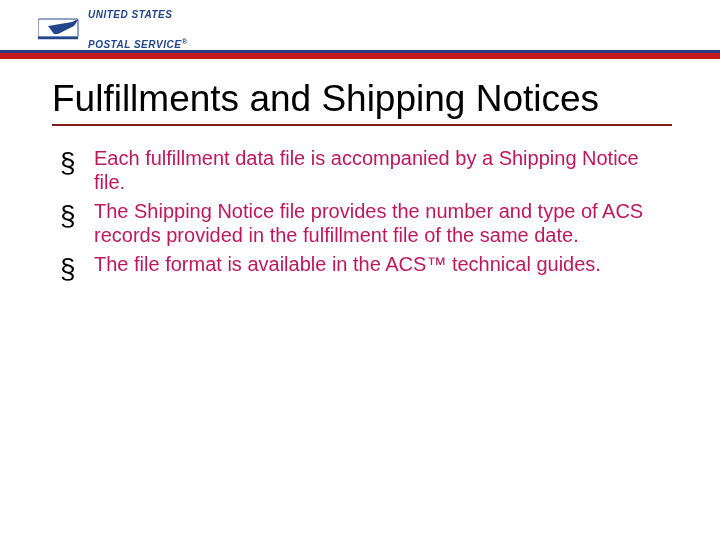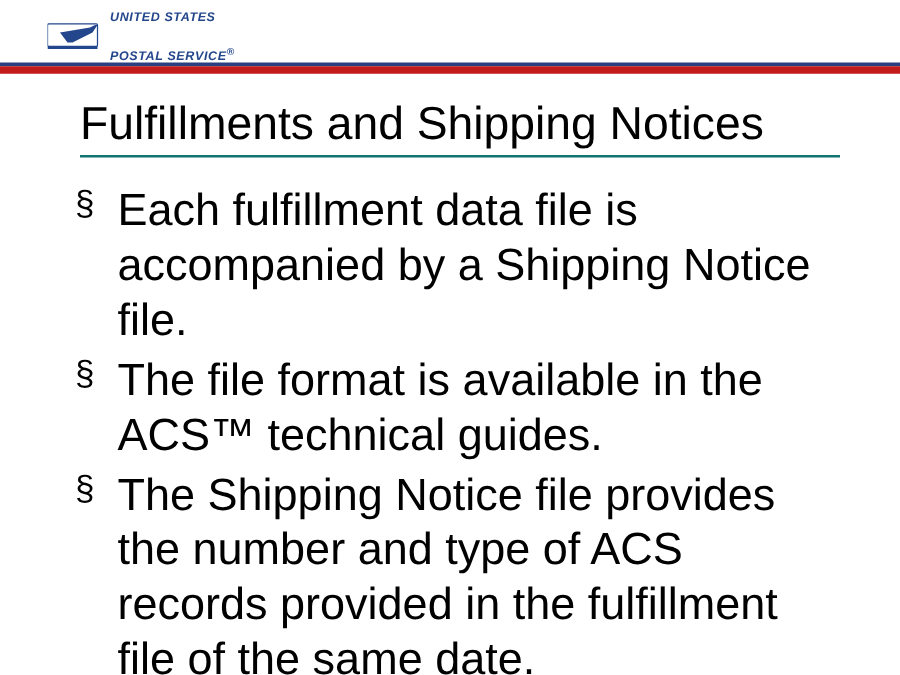"Fulfillments and Shipping Notices" .title { border-bottom: 2px solid #0f766e -> 2px solid #7f1d1d; margin: 0 0 20px 16px -> 0 0 20px 4px }
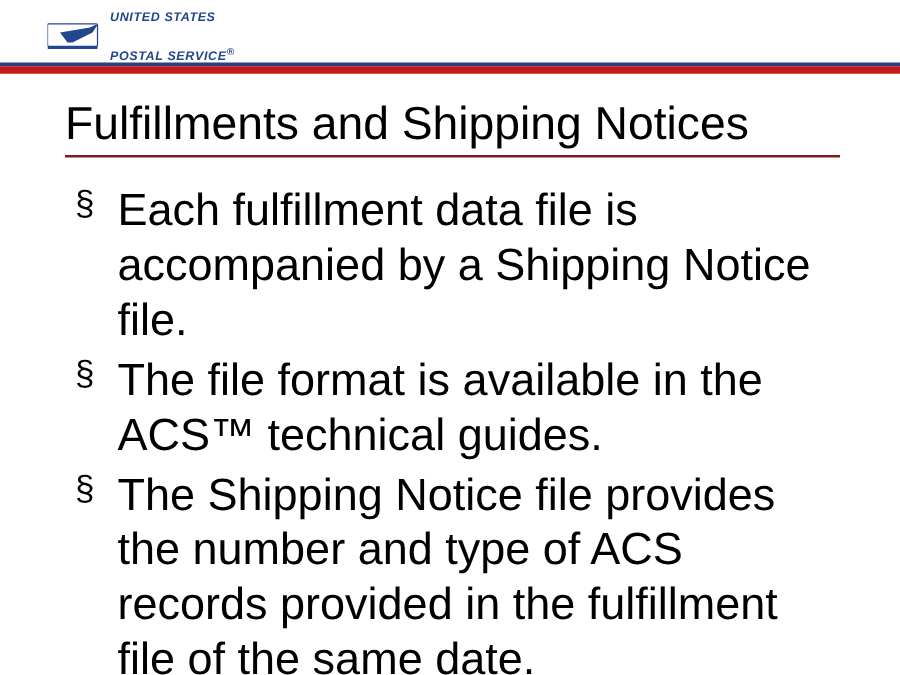"Each fulfillment data file is" ul.bullets li { color: #000000 -> #be185d; font-size: 36px -> 20px }
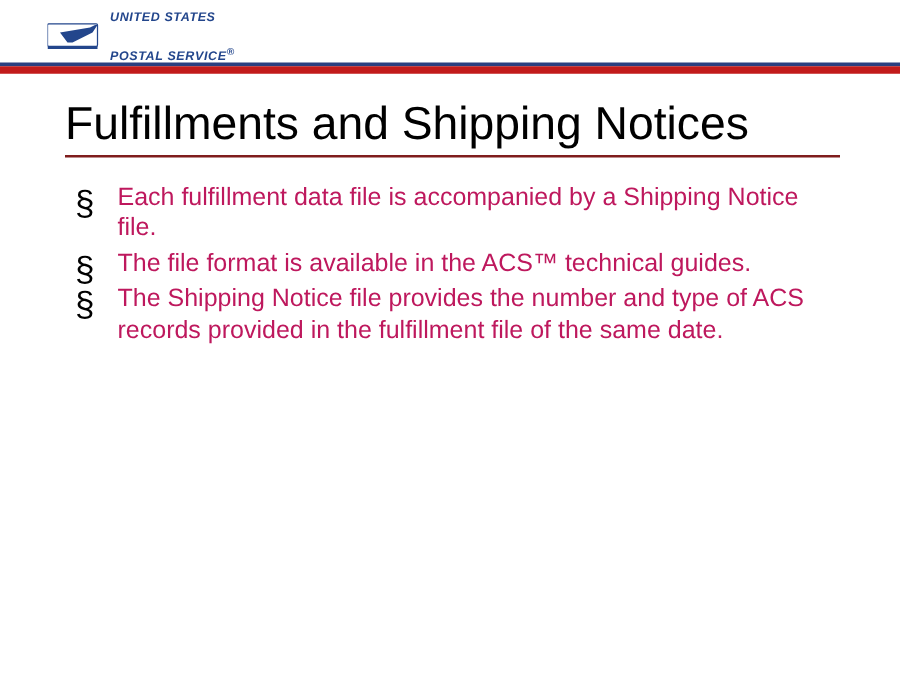"The file format is available" li { order: before "The Shipping Notice file provides" -> after "The Shipping Notice file provides" }
